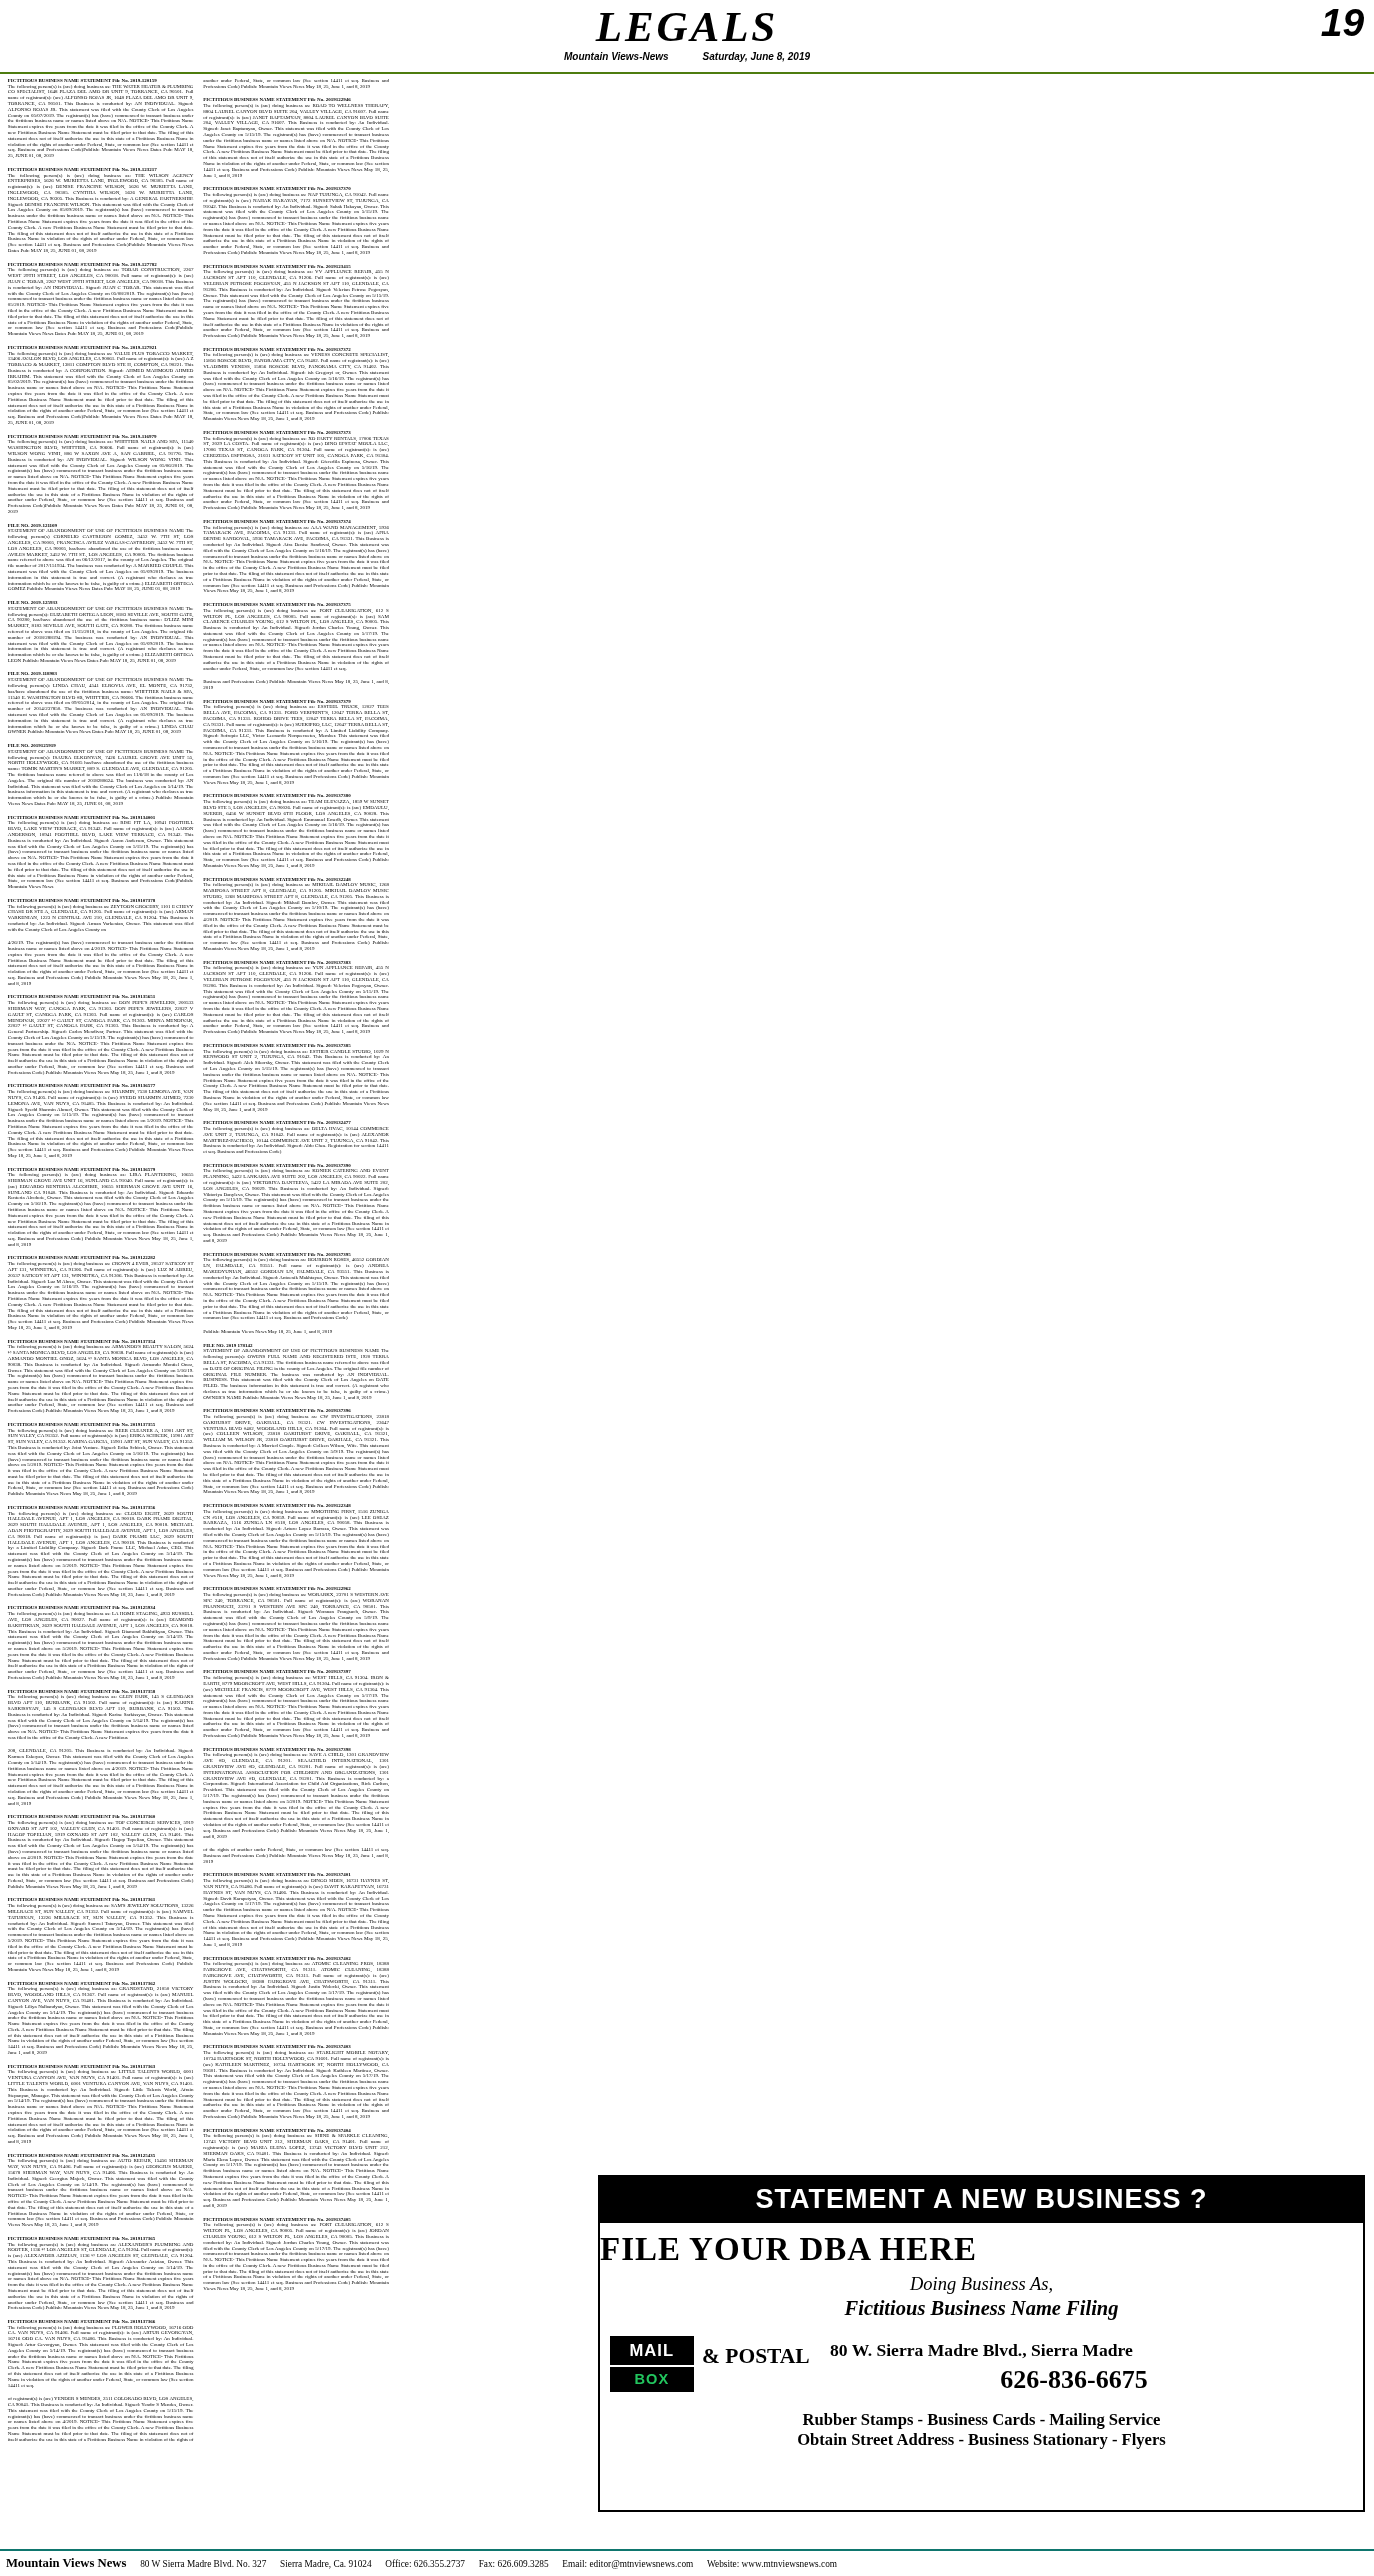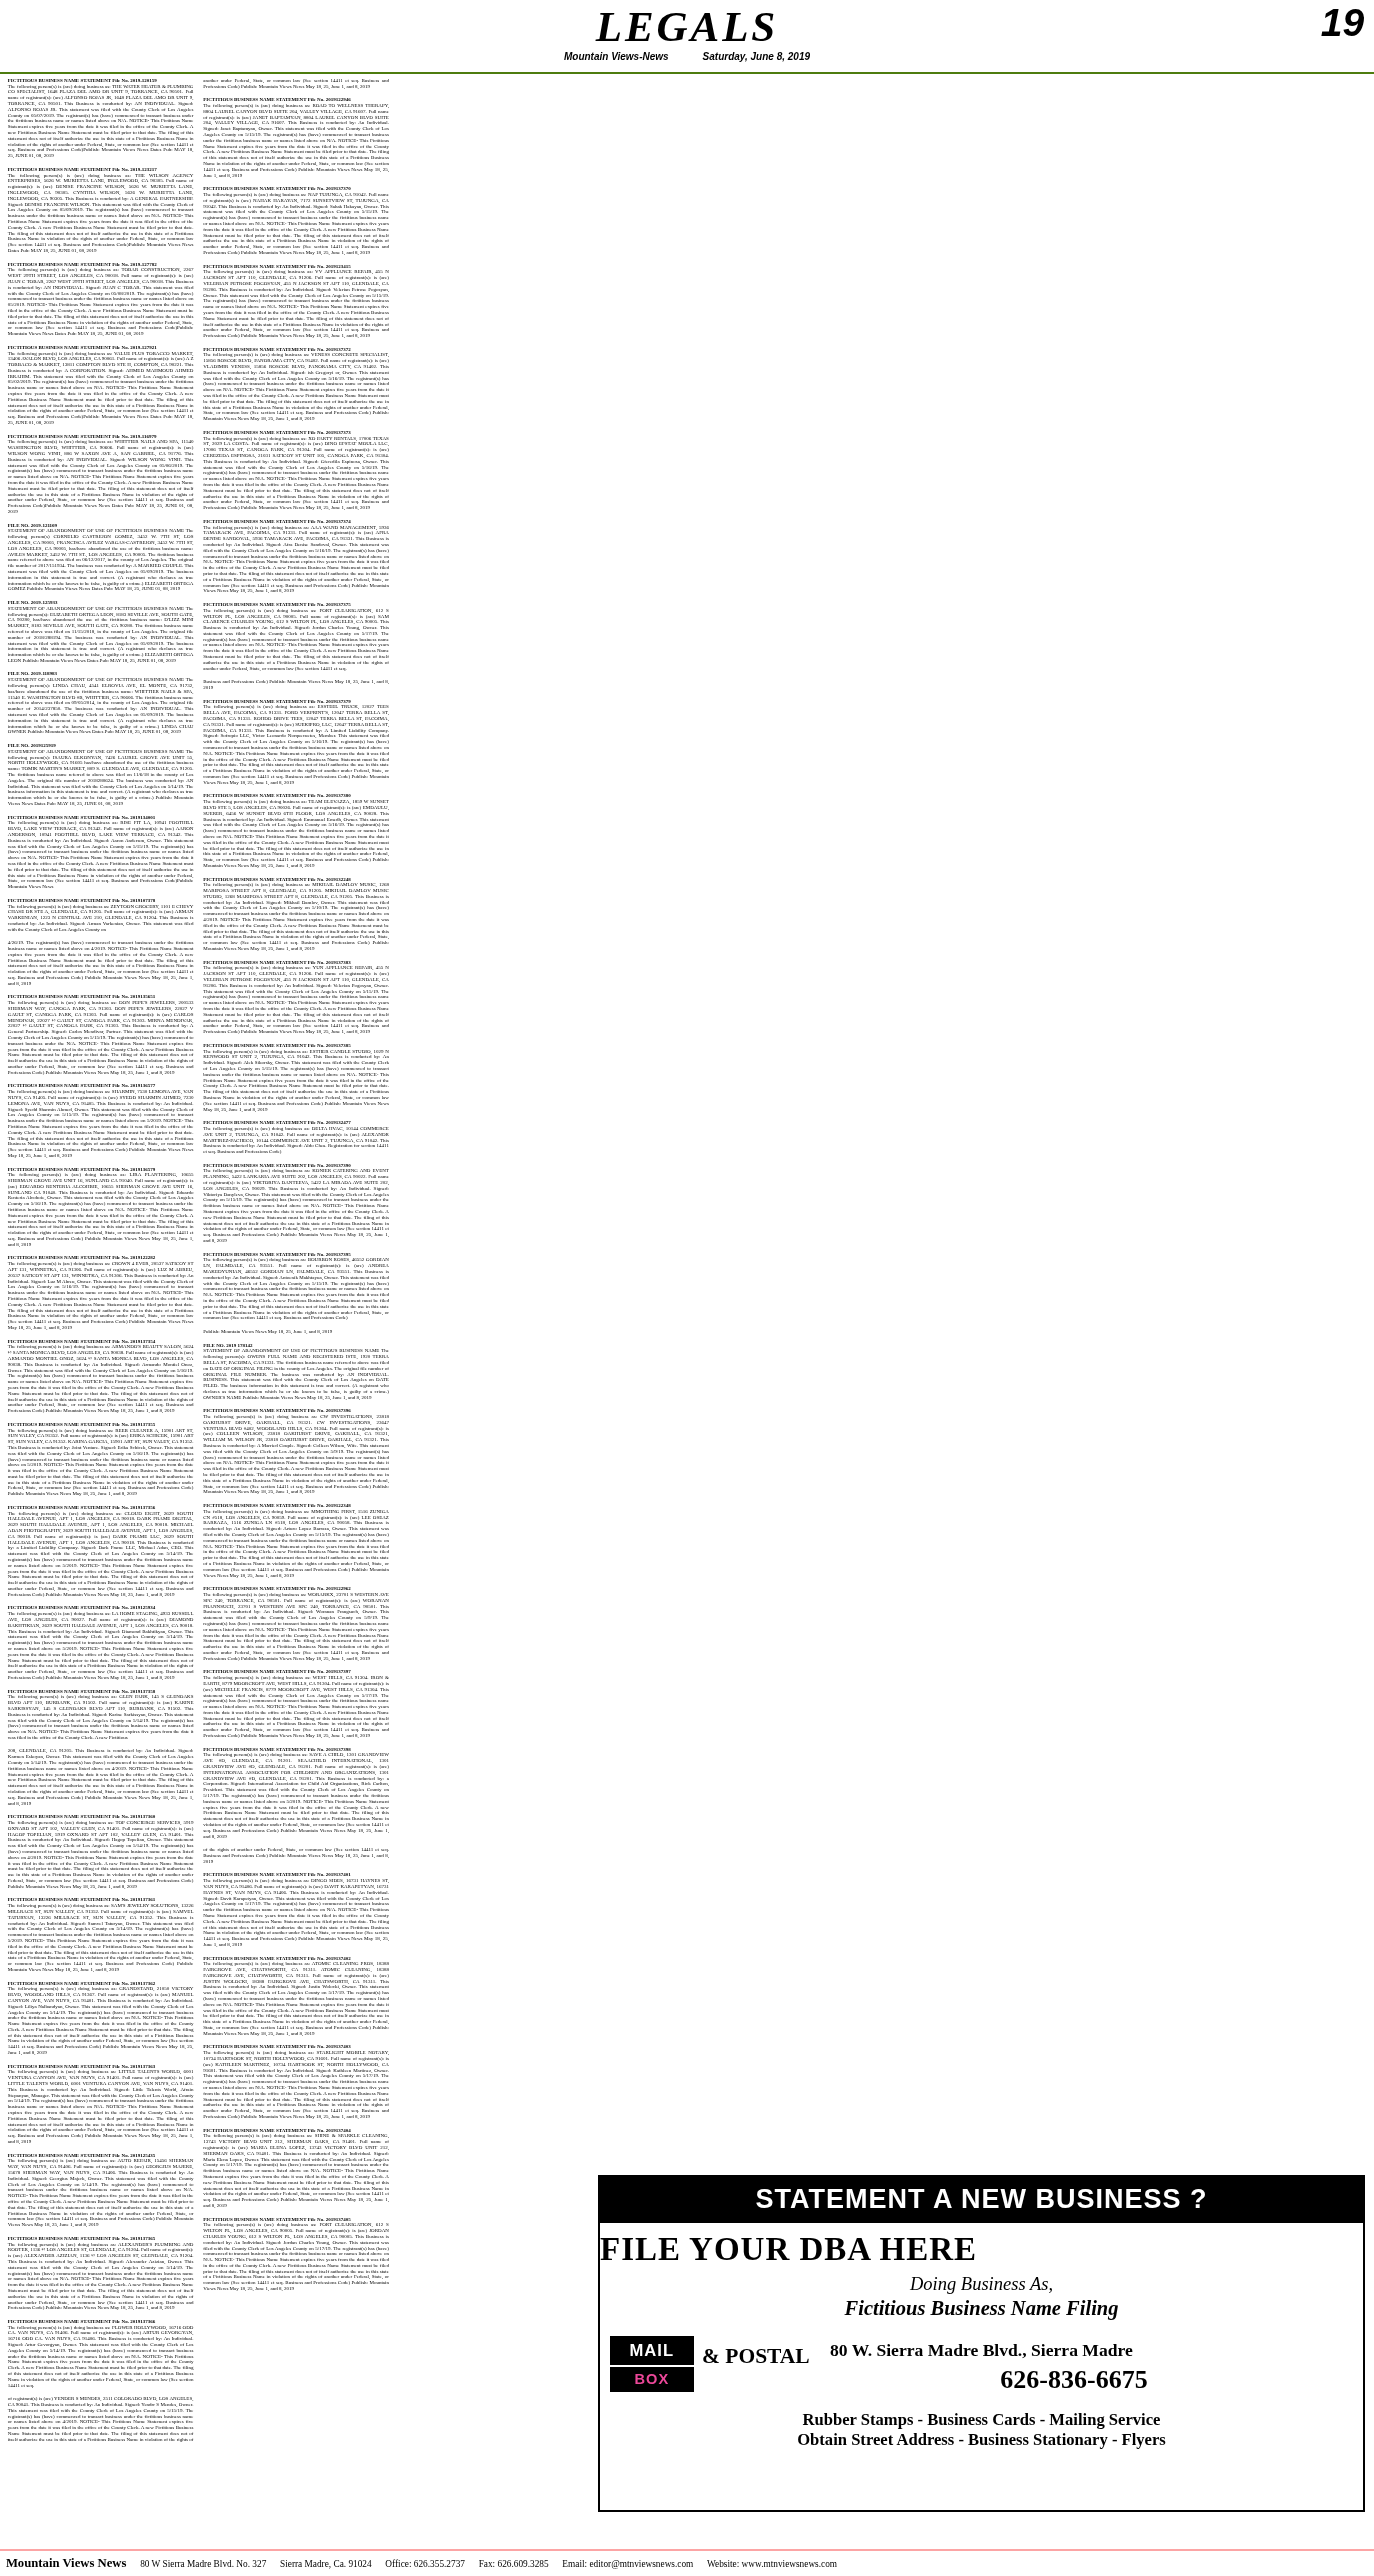"BOX" .ad-box2 { color: #ec4899 -> #22c55e }
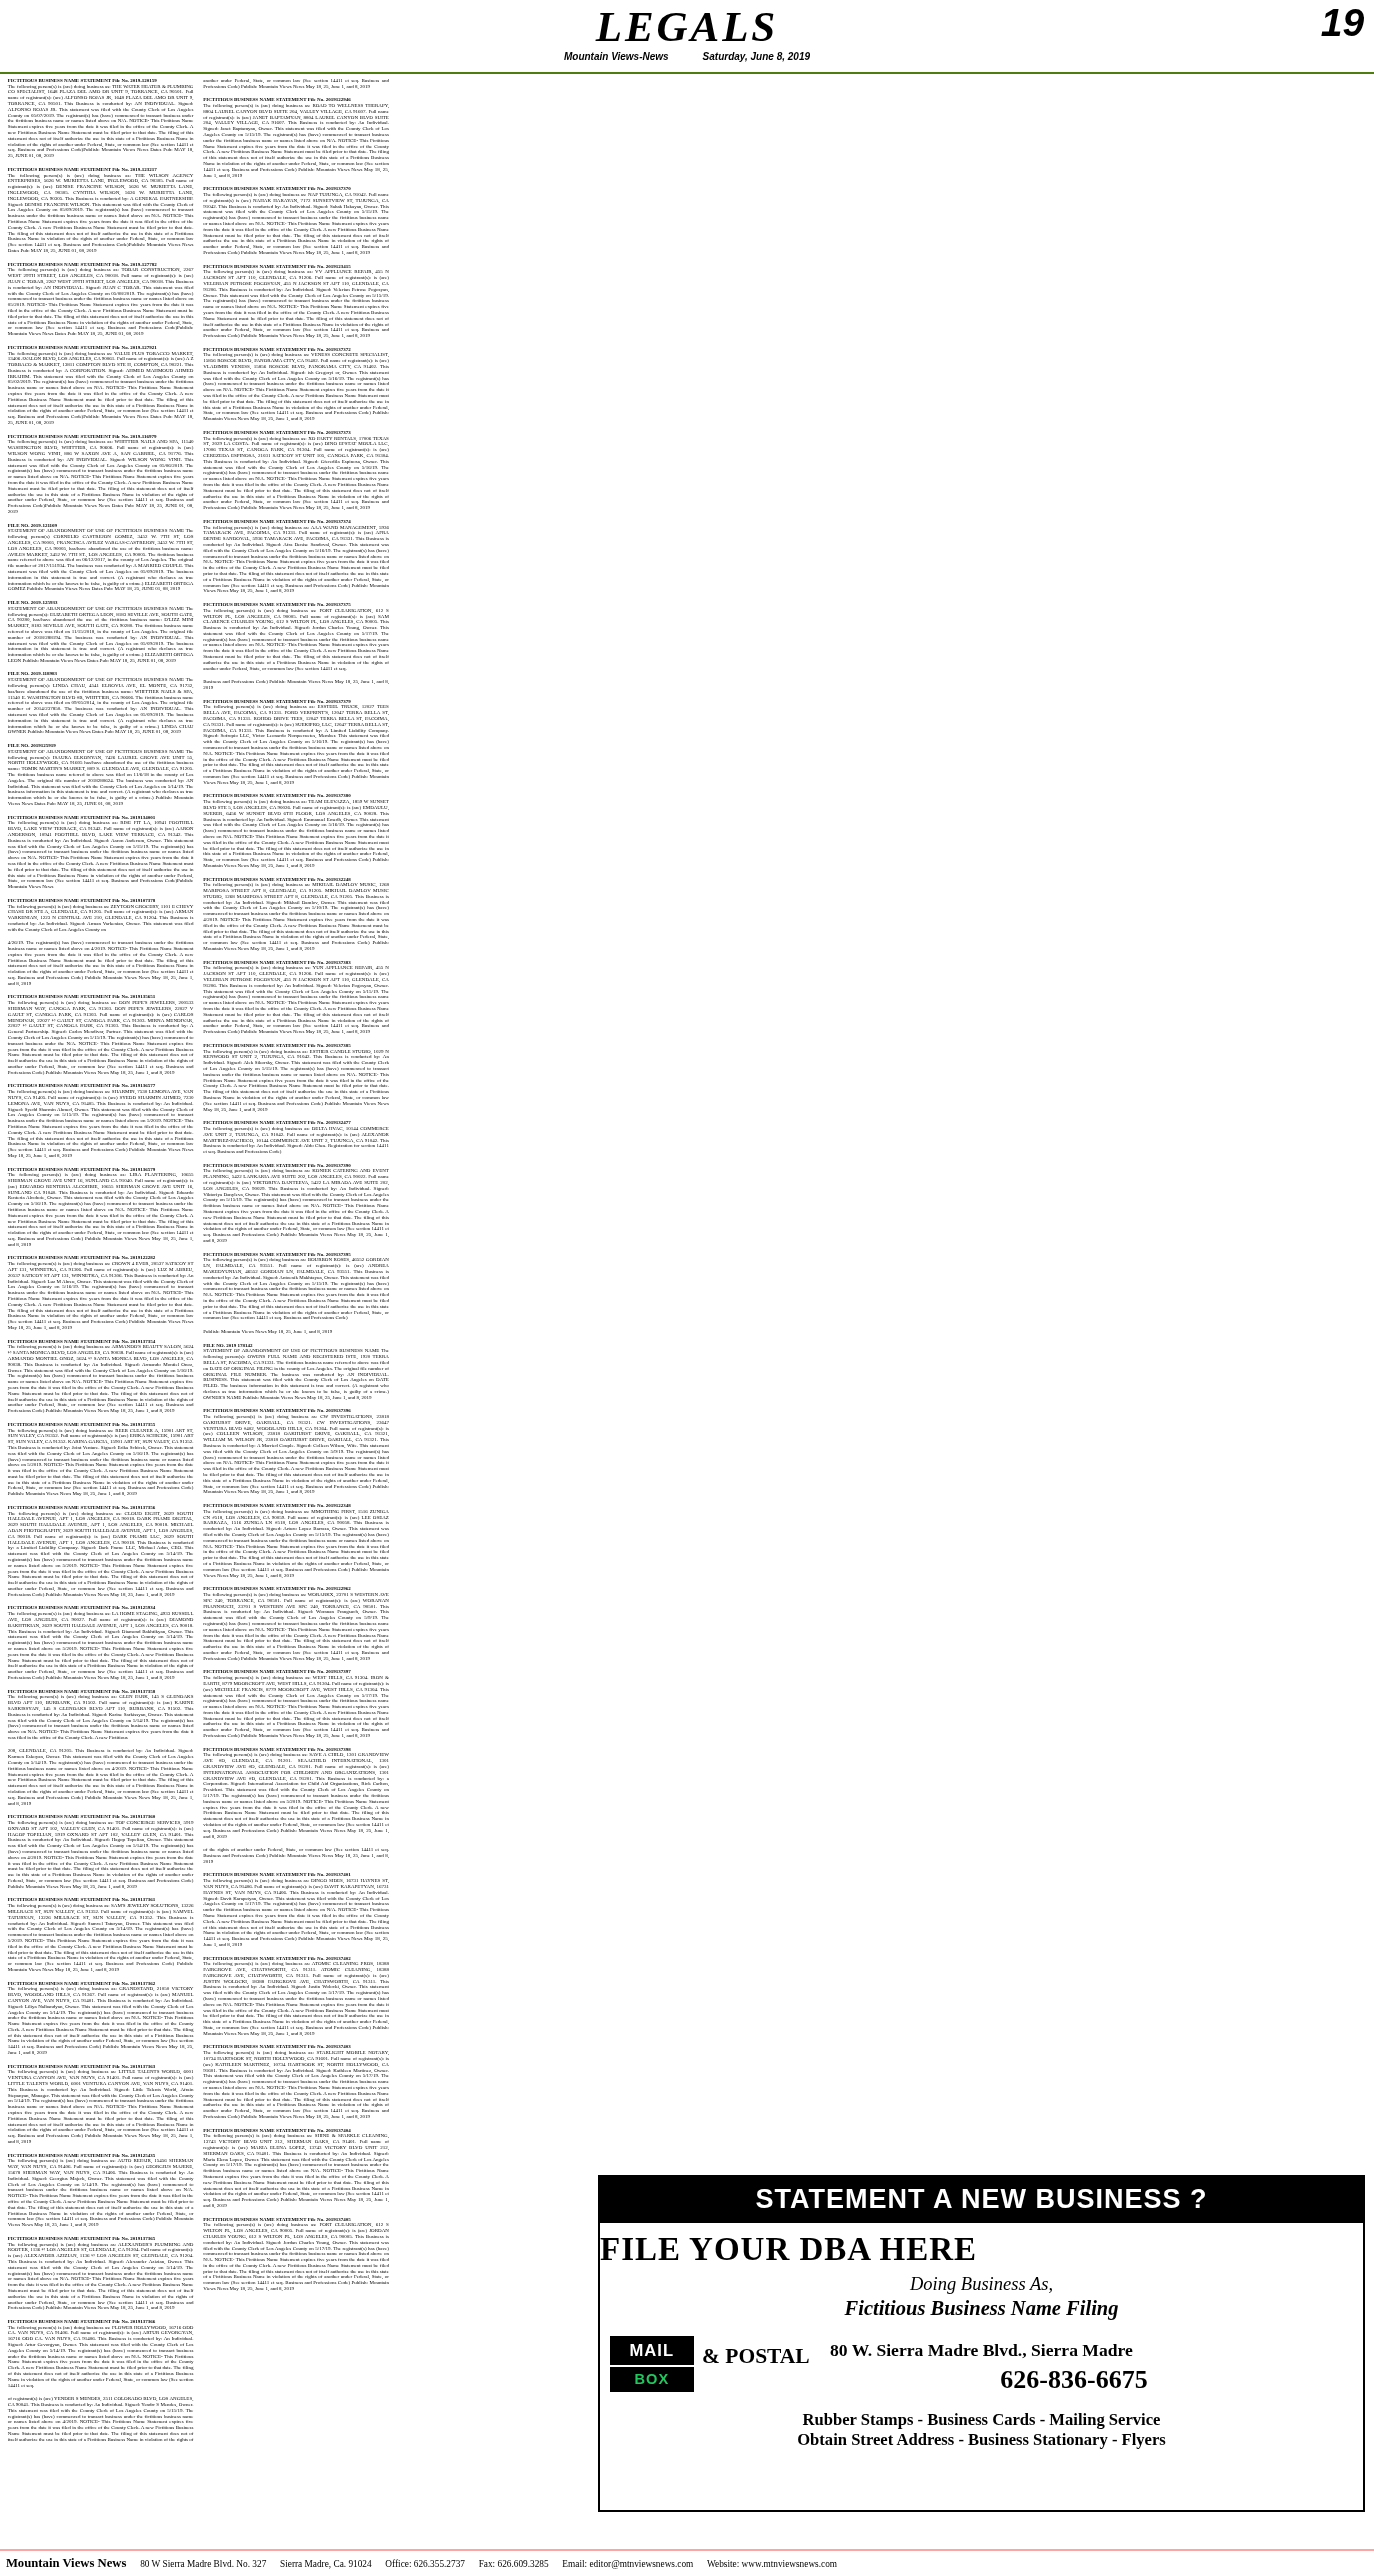"Mountain Views News" .footer { border-top: 2px solid #fca5a5 -> 2px solid #0f766e }
